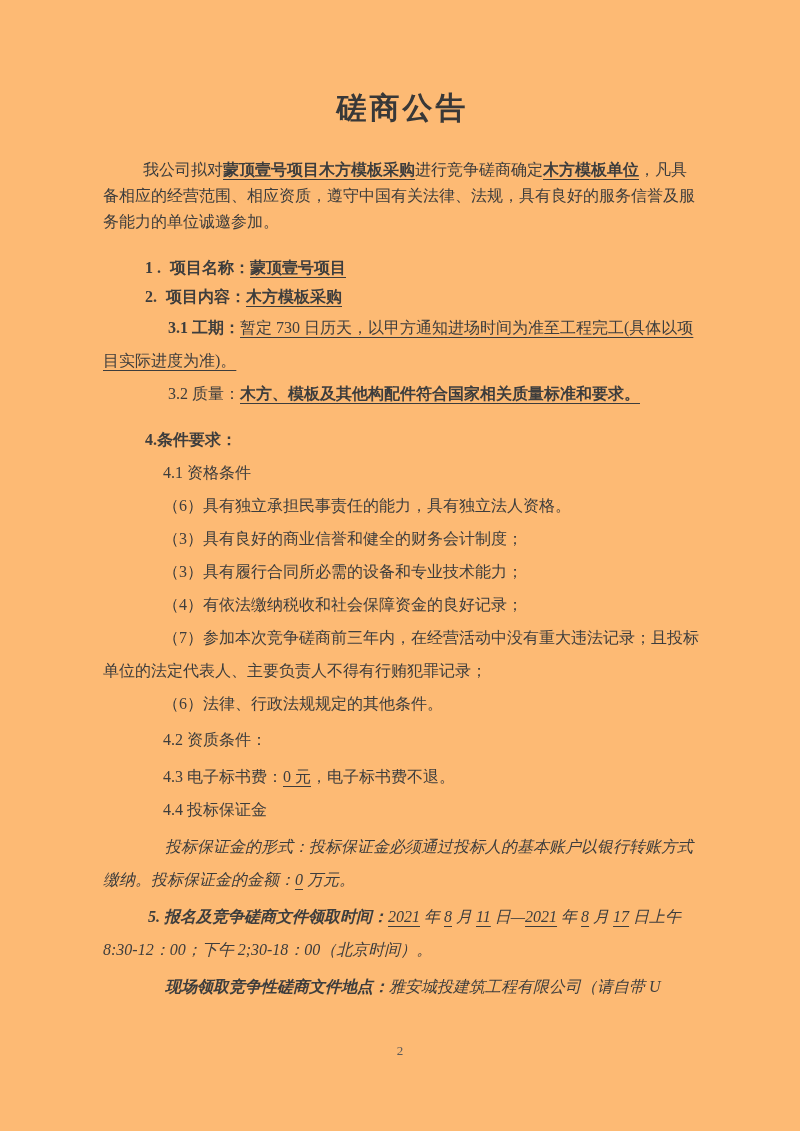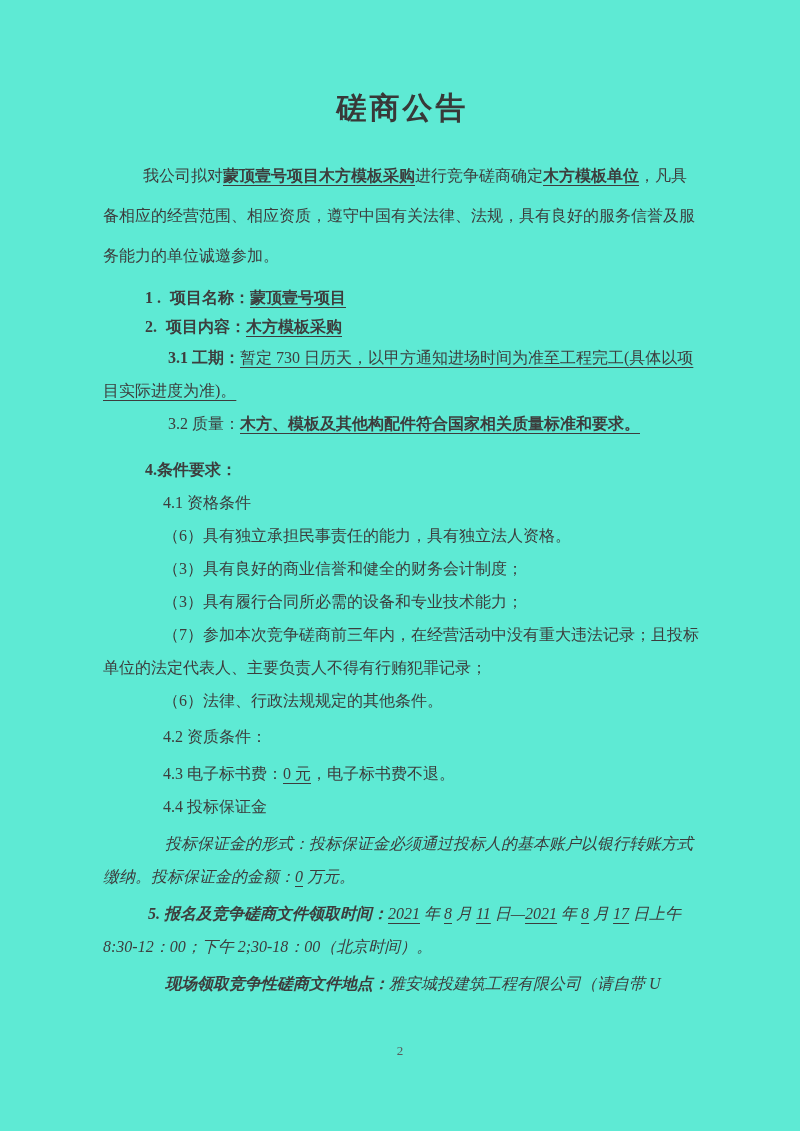"磋商公告" .page { background: #5eead4 -> #fdba74 }
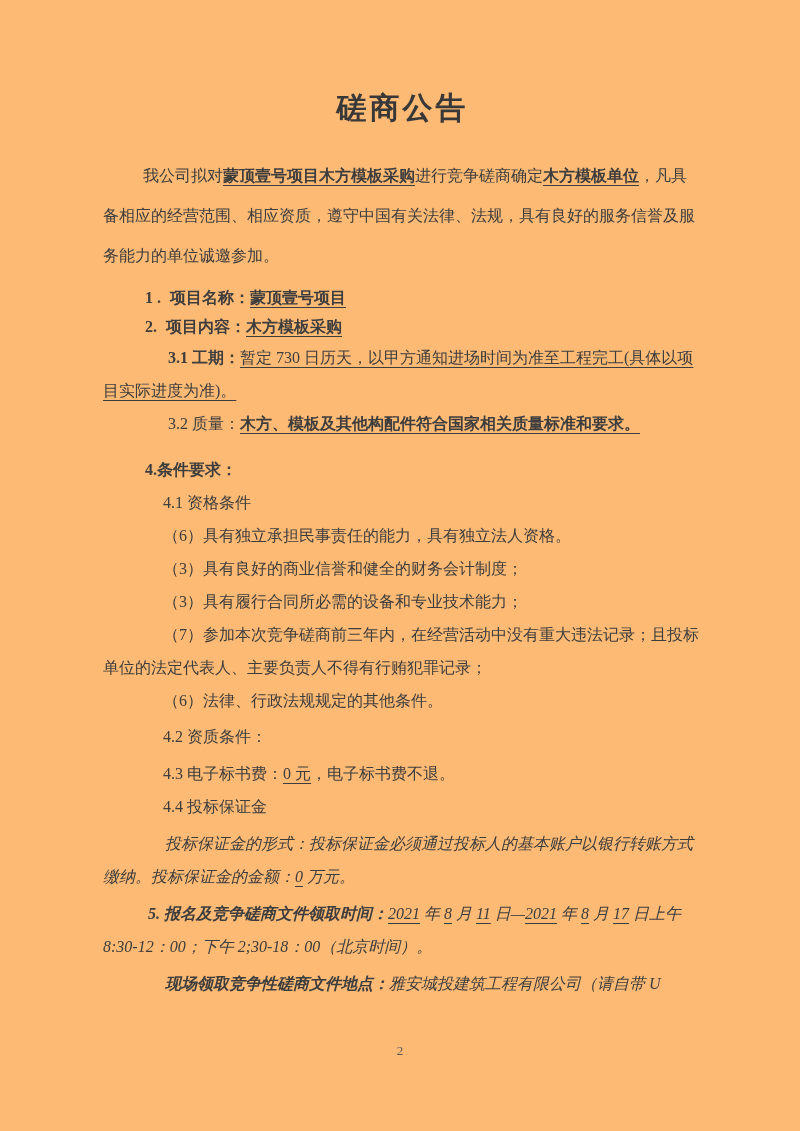"我公司拟对蒙顶壹号项目木方模板采购进行竞争磋商确定木方模板单位，凡具备相应的经营" .intro { font-family: Liberation Mono, monospace -> none; line-height: 40px -> 26px; margin-bottom: 6px -> 18px }
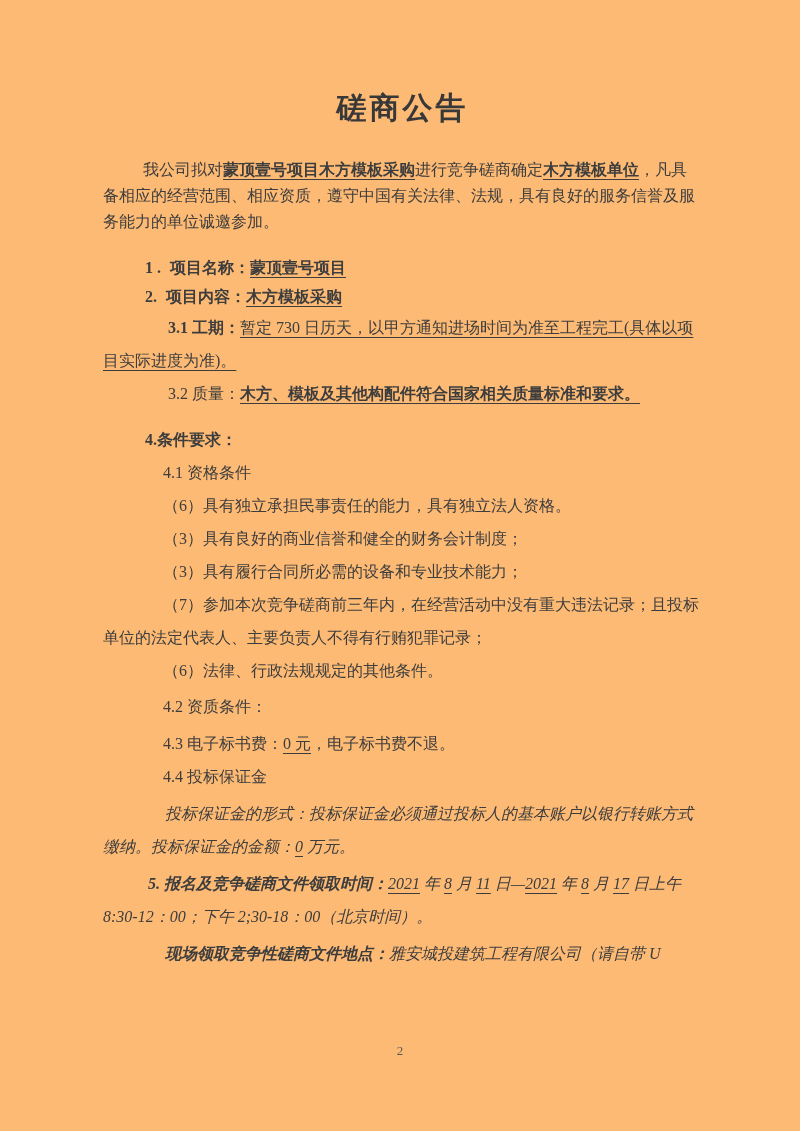"（4）有依法缴纳税收和社会保障资金的良好记录；" p.hang60 { html: none -> <p>（4）有依法缴纳税收和社会保障资金的良好记录；</p> }
